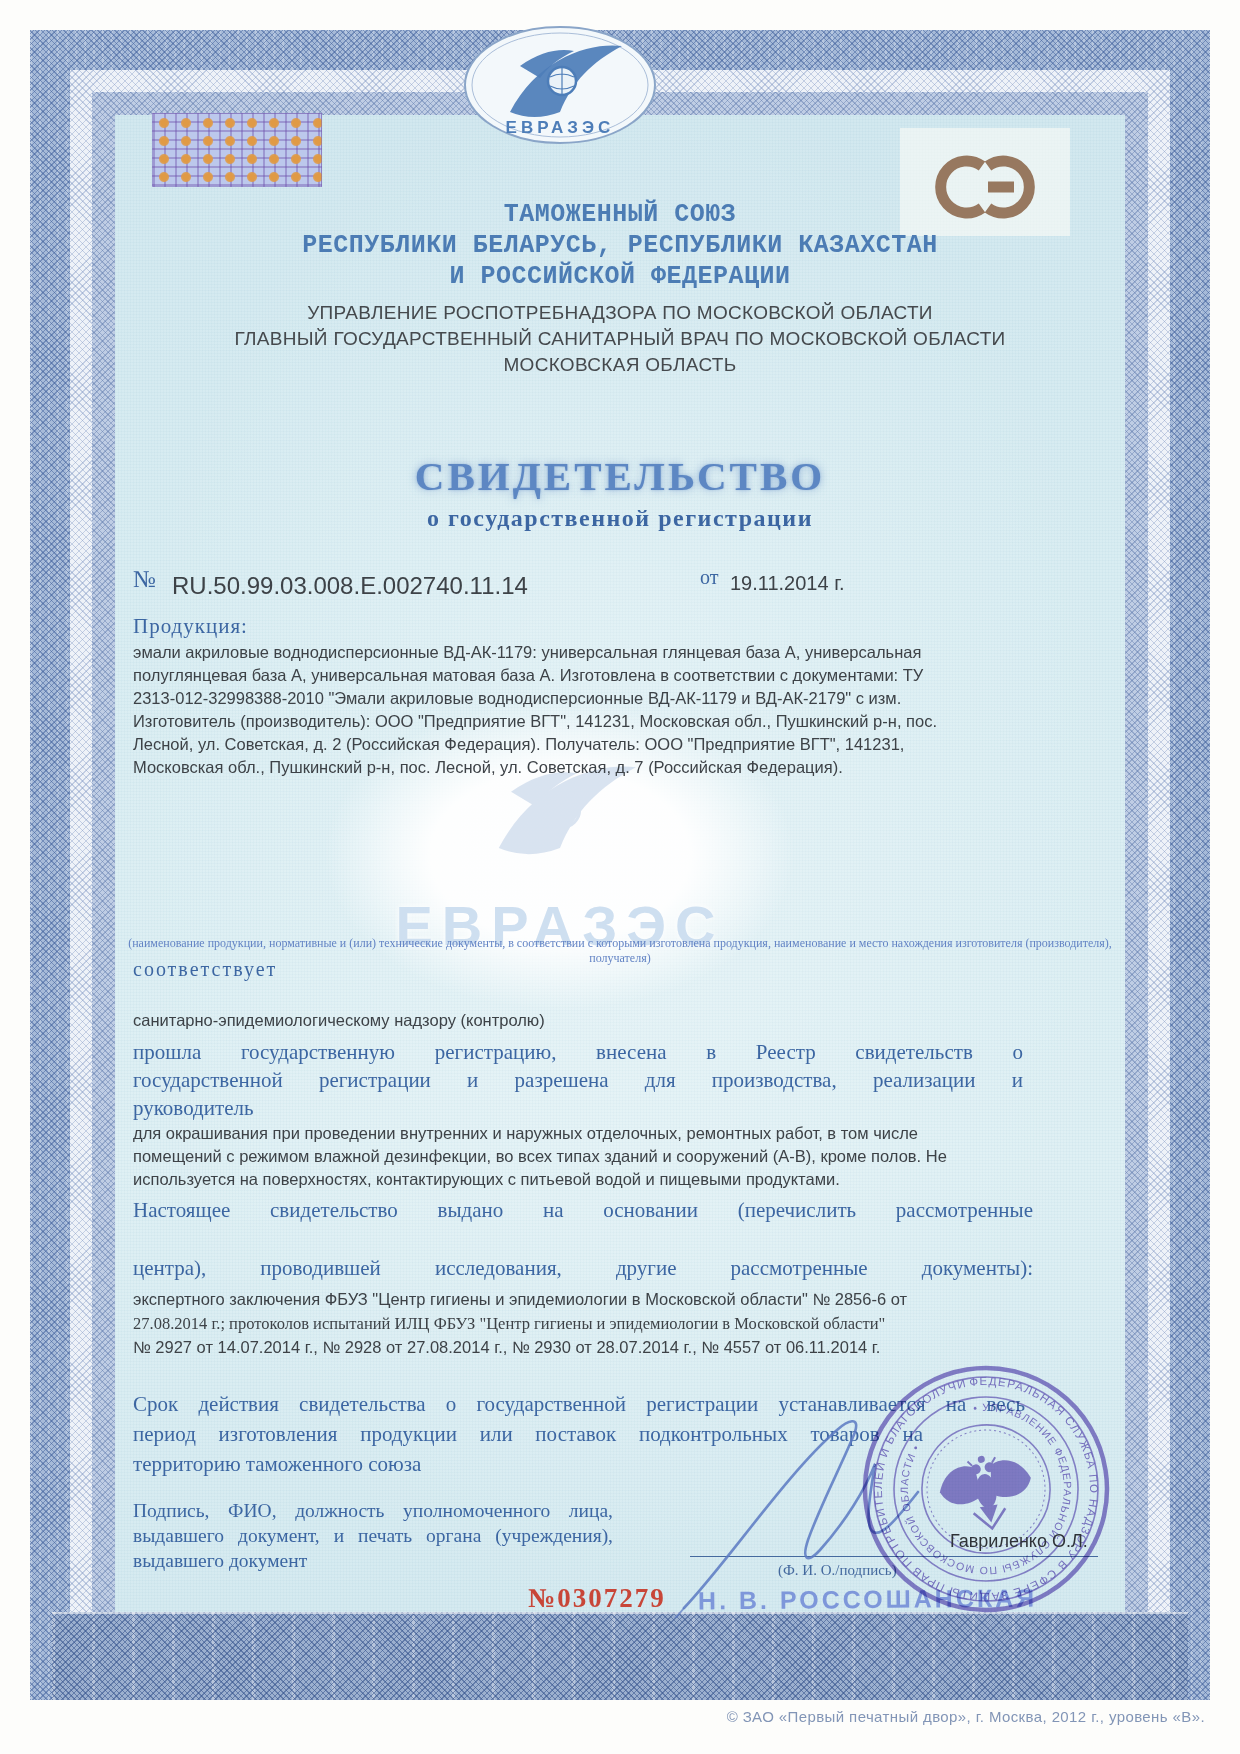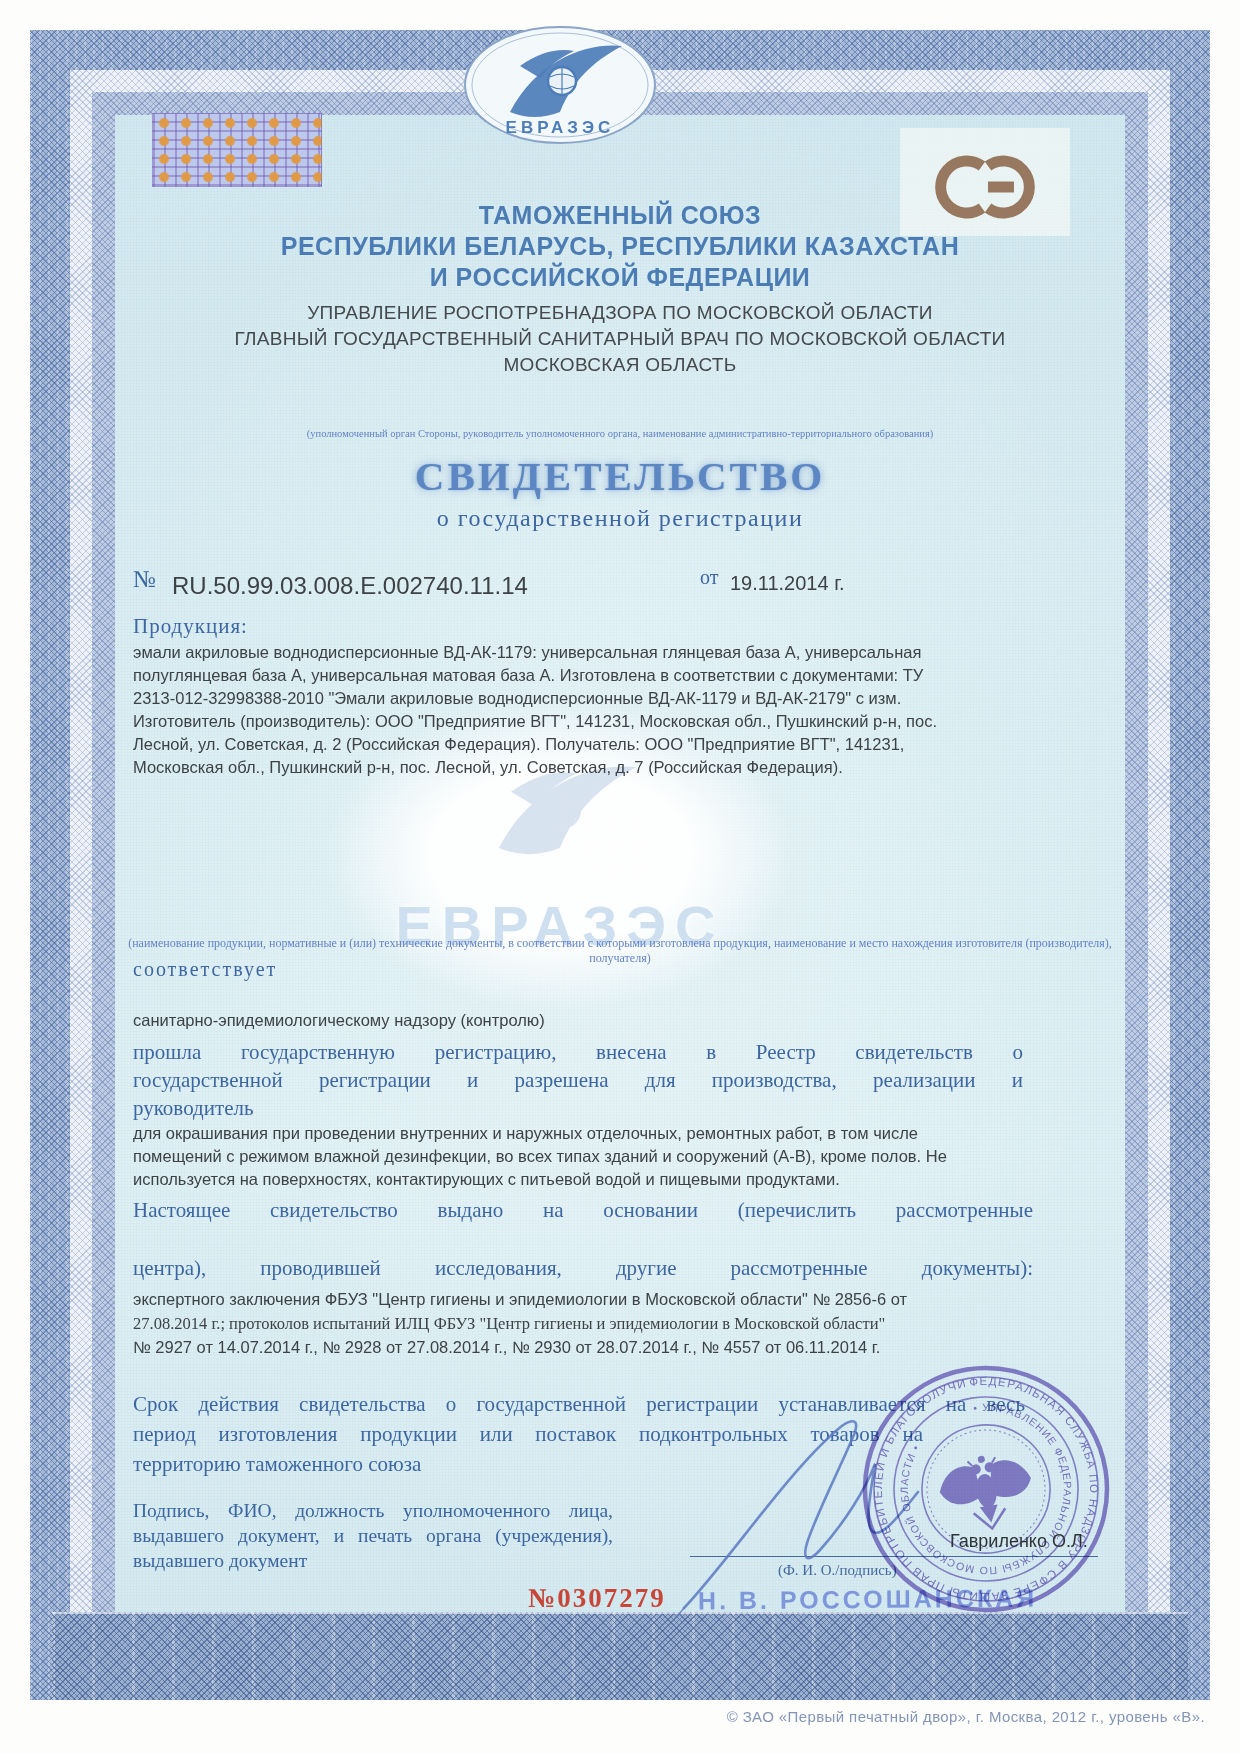"ТАМОЖЕННЫЙ СОЮЗ" .union { font-family: Liberation Sans, sans-serif -> Liberation Mono, monospace }
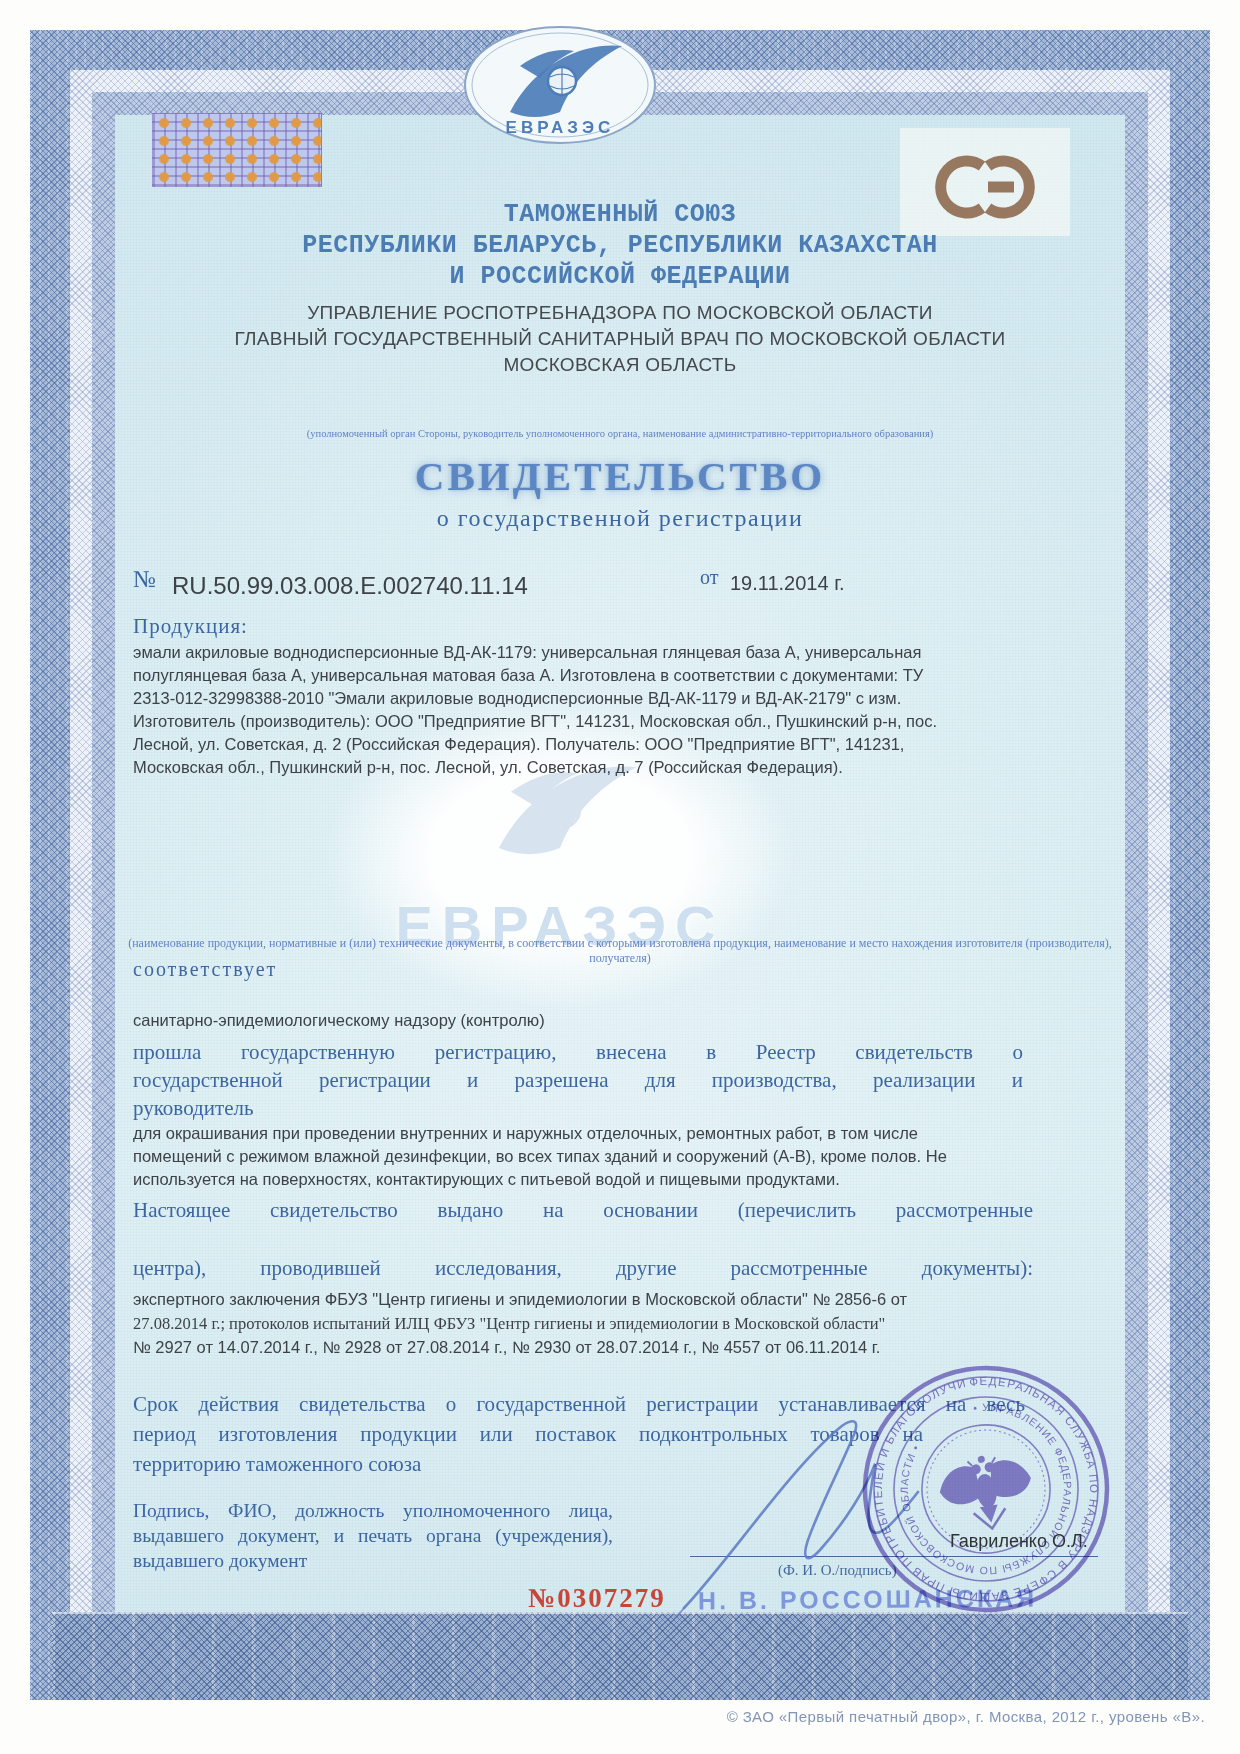"(уполномоченный орган Стороны," div.abs { html: <div>(уполномоченный орган Стороны, руководитель уполномоченного органа, наименование административно-территориального образования)</div> -> none }
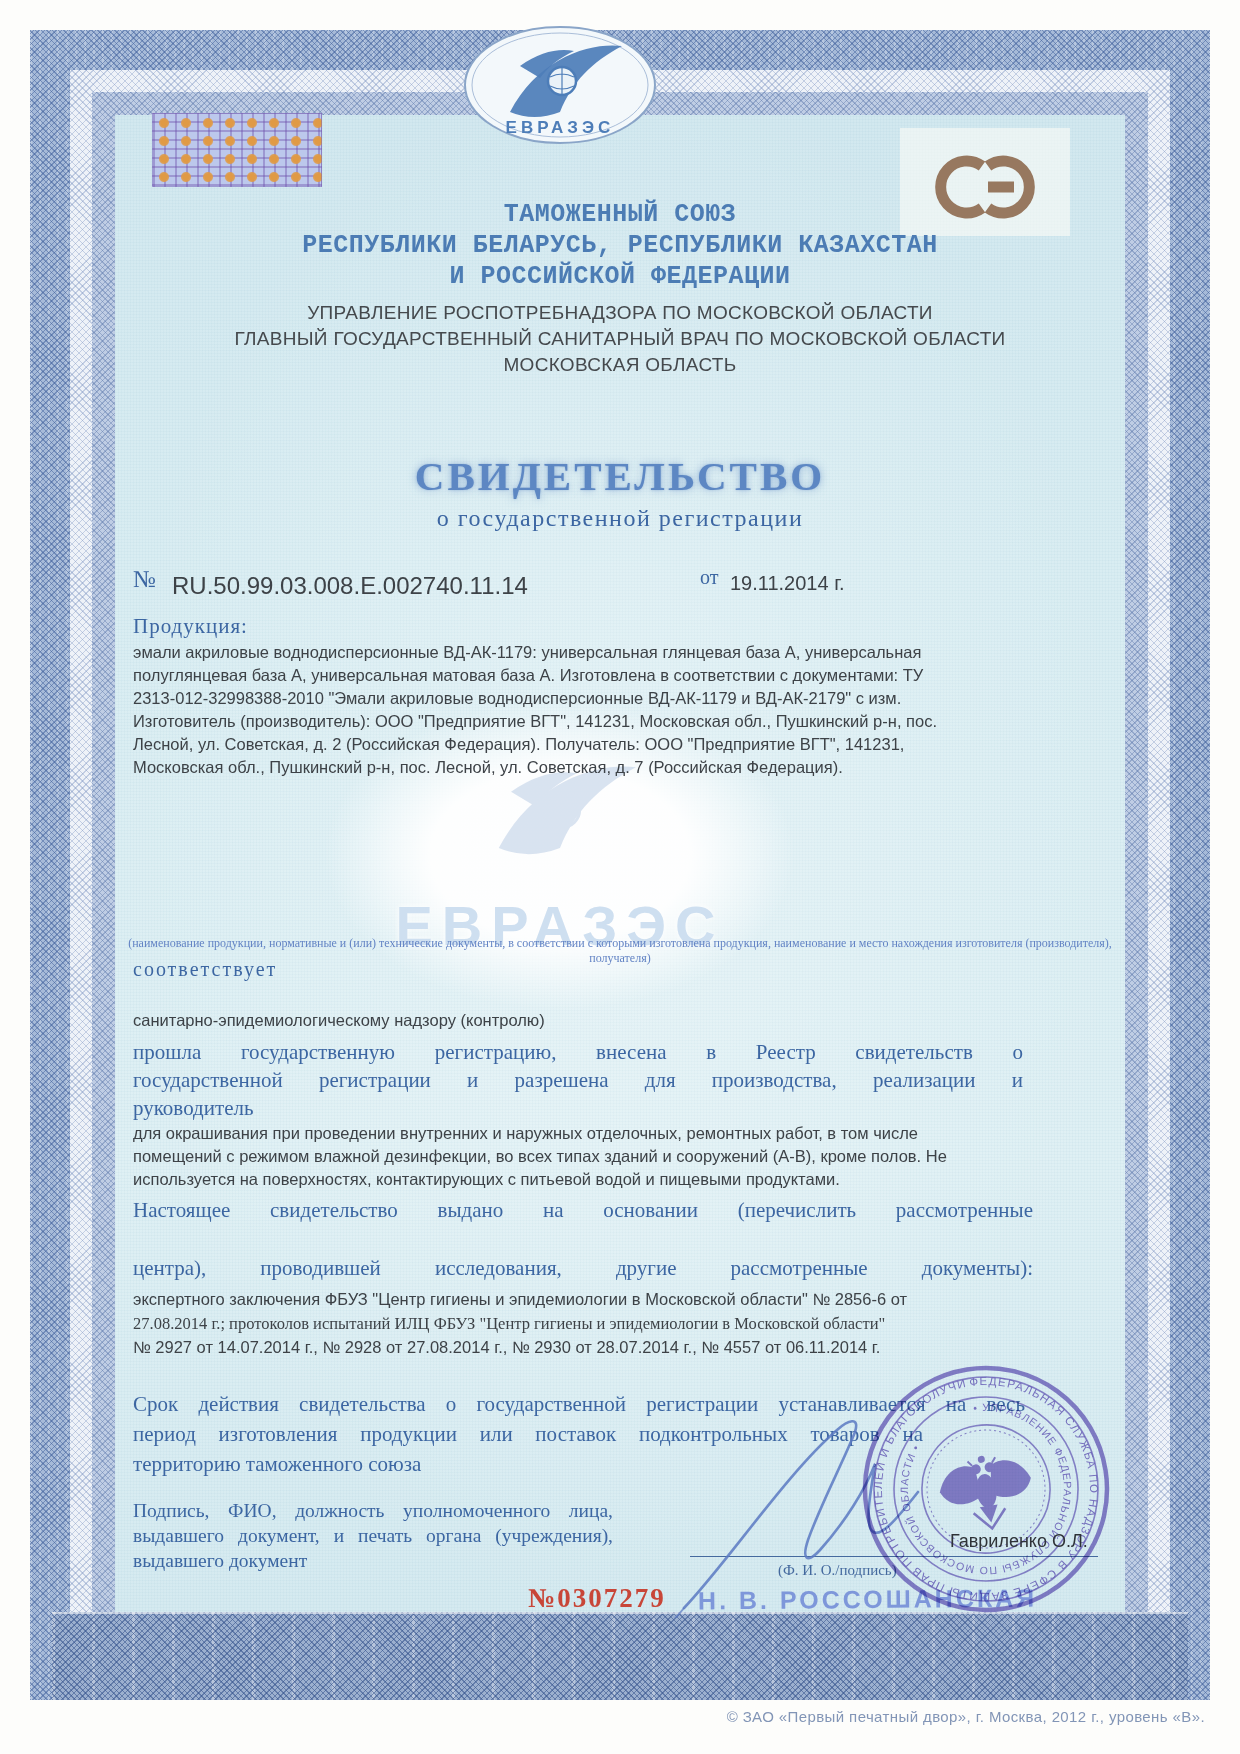"о государственной регистрации" .doc-subtitle { font-weight: normal -> bold }
